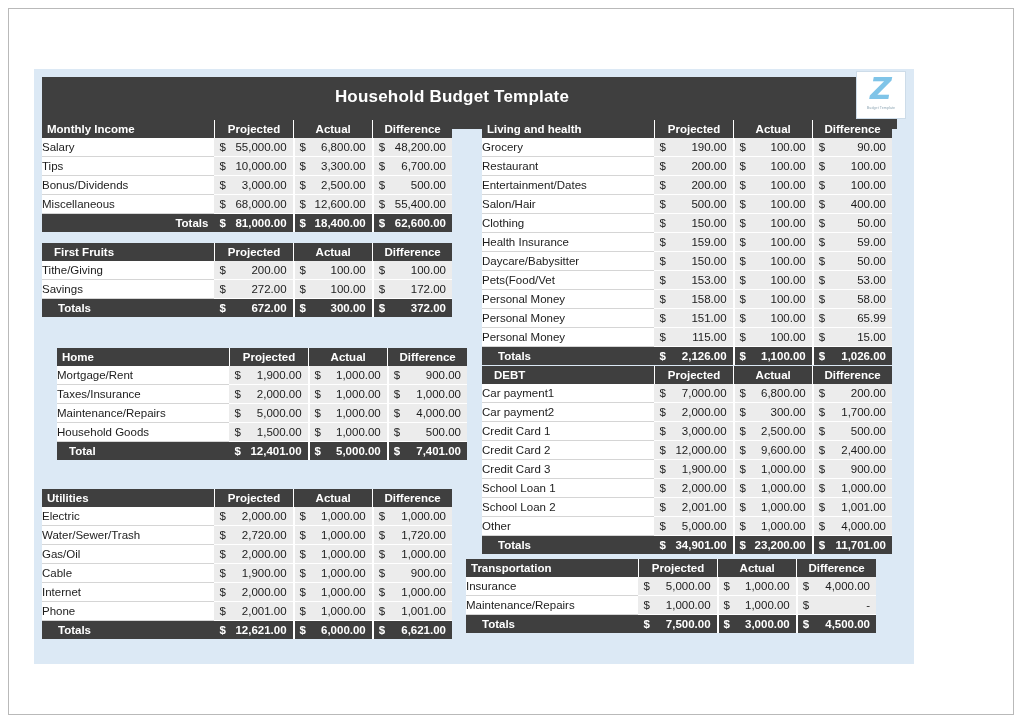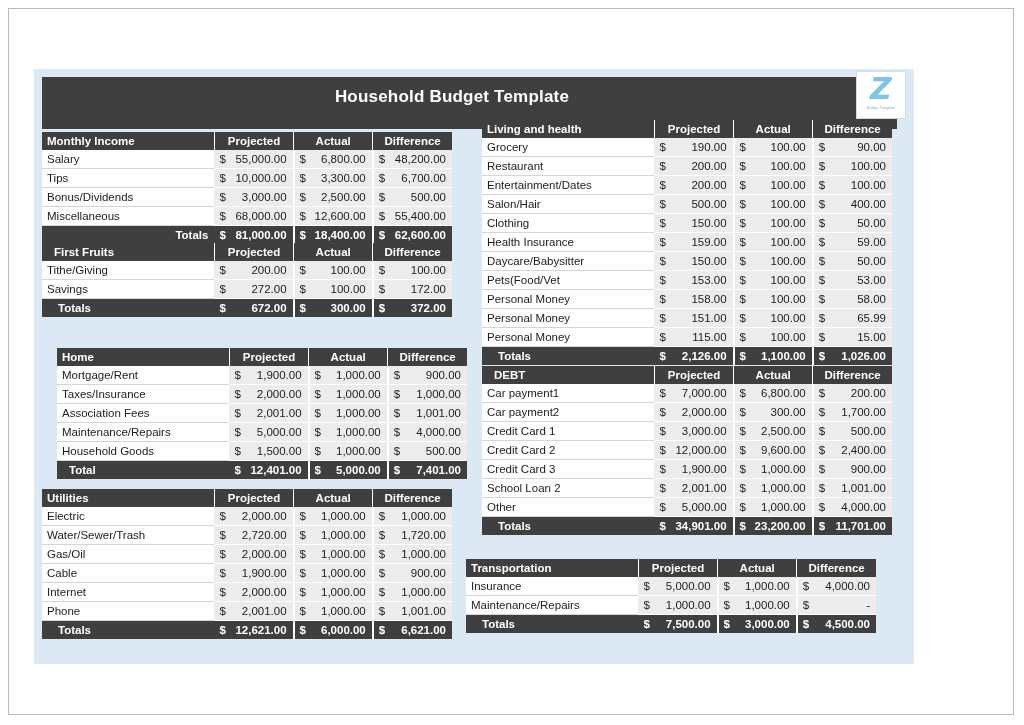"Monthly Income" div.block { margin-top: 12px -> none }
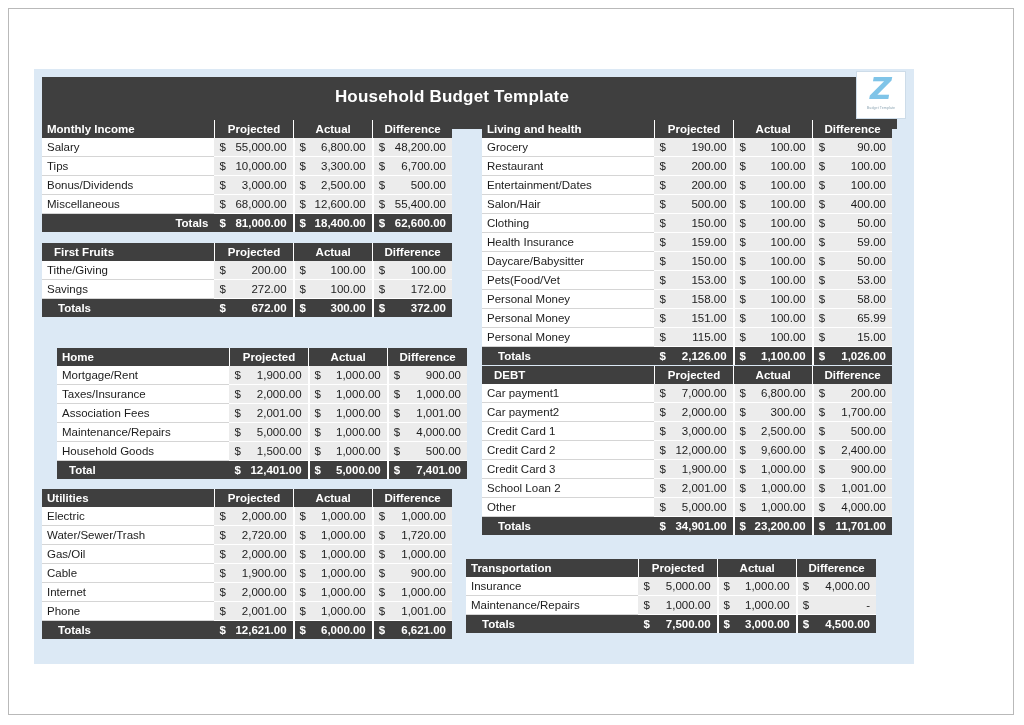"Salary" tbody td.t-label { padding-left: 5px -> none }
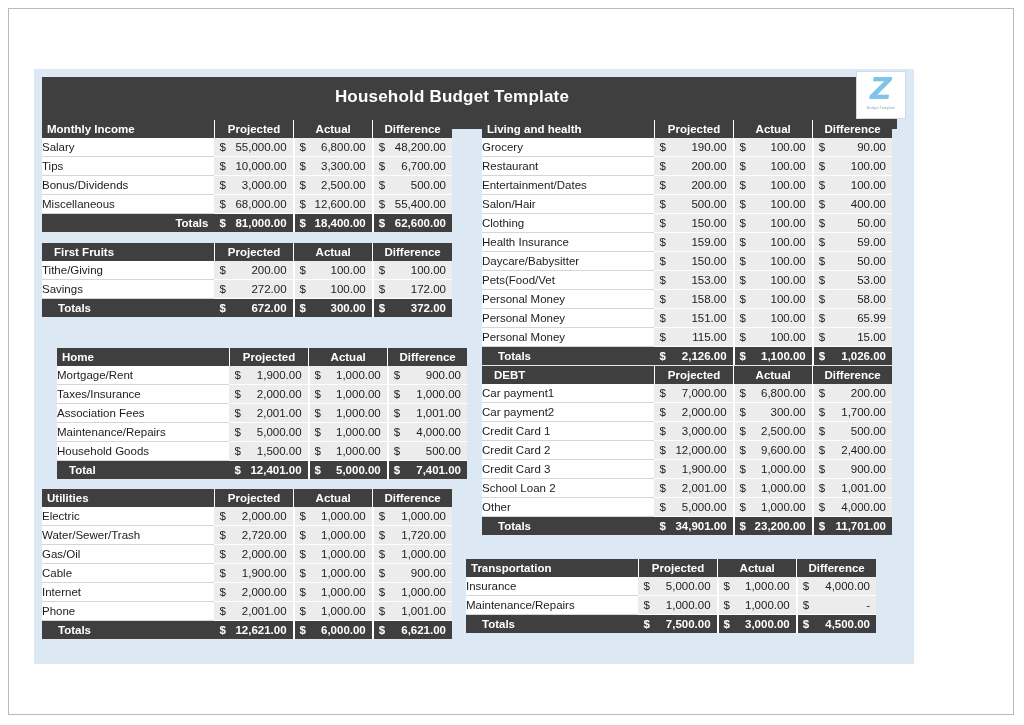"Association Fees" tr { html: <tr> <td>Association Fees</td> <td>$</td> <td>2,001.00</td> <td>$</td> <td>1,000.00</td> <td>$</td> <td>1,001.00</td> </tr> -> none }
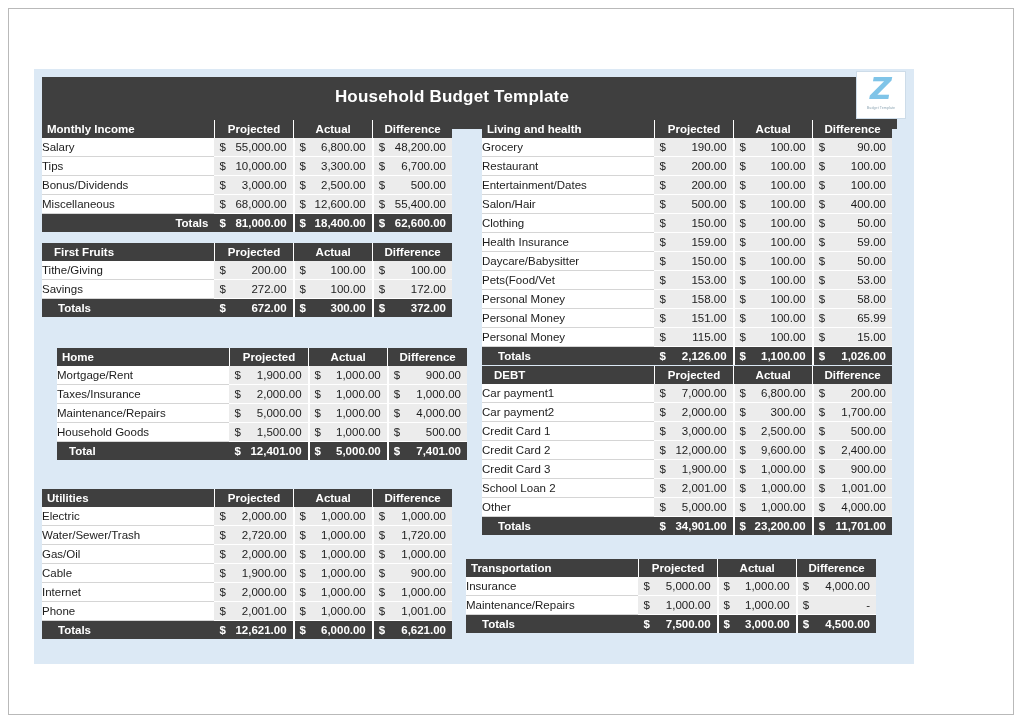"School Loan 1" tr { html: none -> <tr> <td>School Loan 1</td> <td>$</td> <td>2,000.00</td> <td>$</td> <td>1,000.00</td> <td>$</td> <td>1,000.00</td> </tr> }
